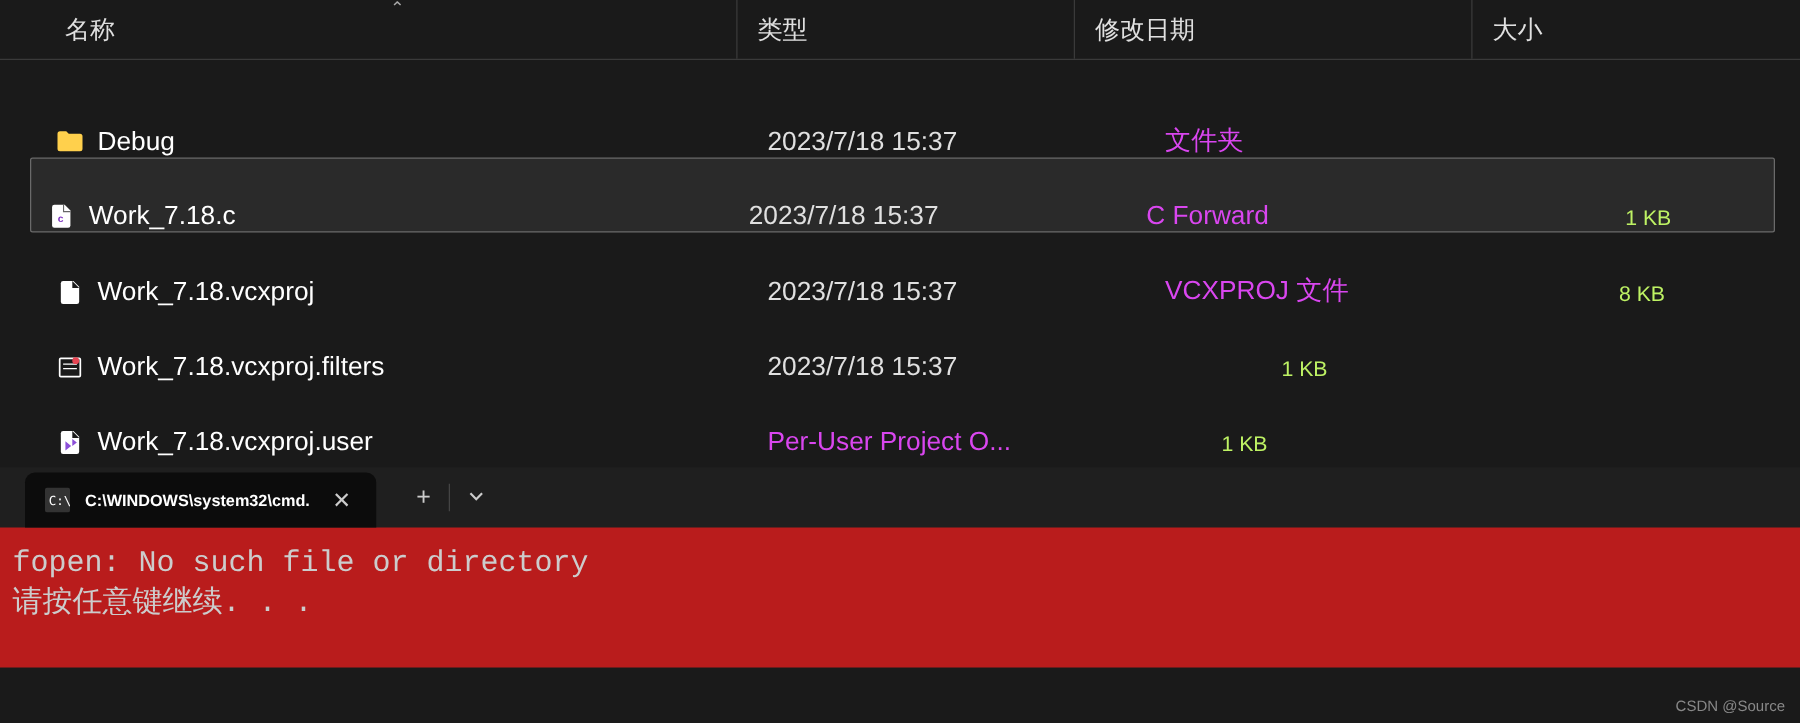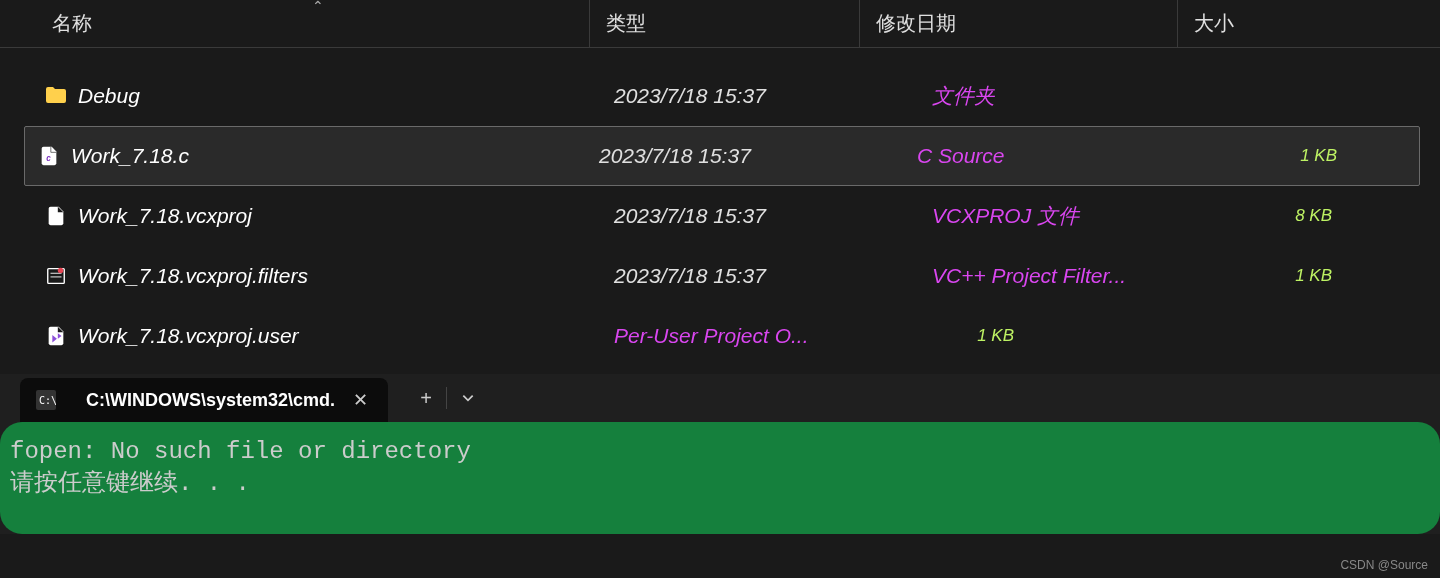"Debug" .file-row { align-items: center -> flex-end; font-style: italic -> none }
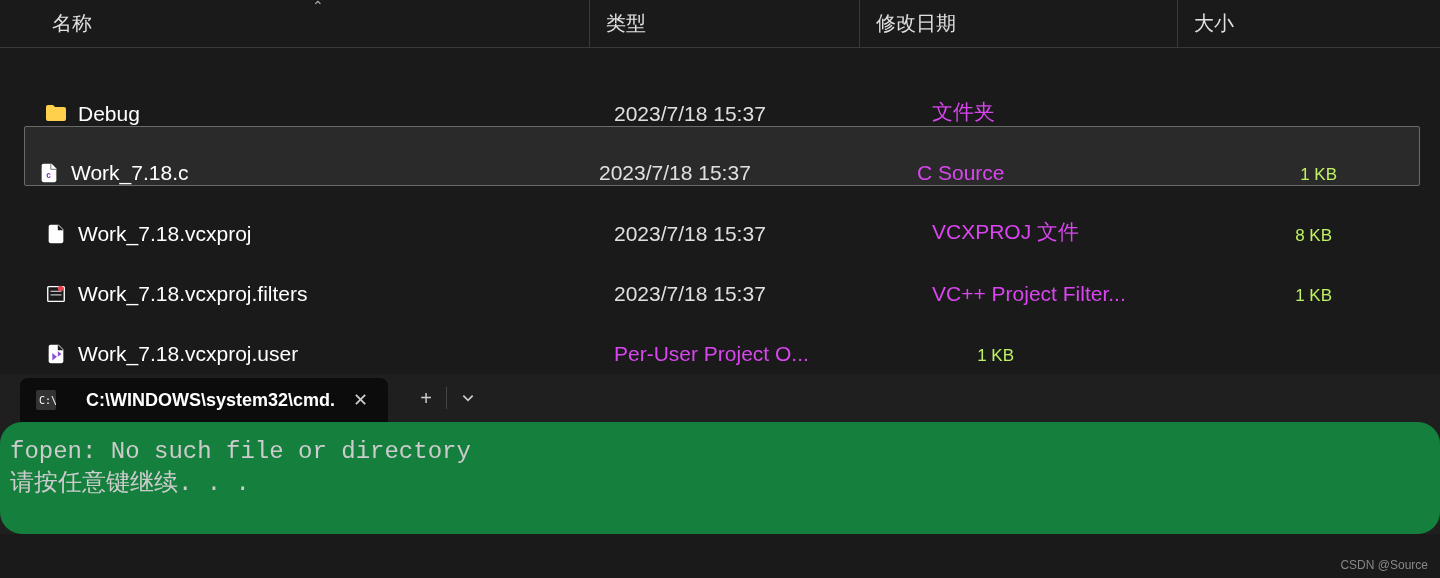"C Source" div.cell-type { text: Source -> Forward }
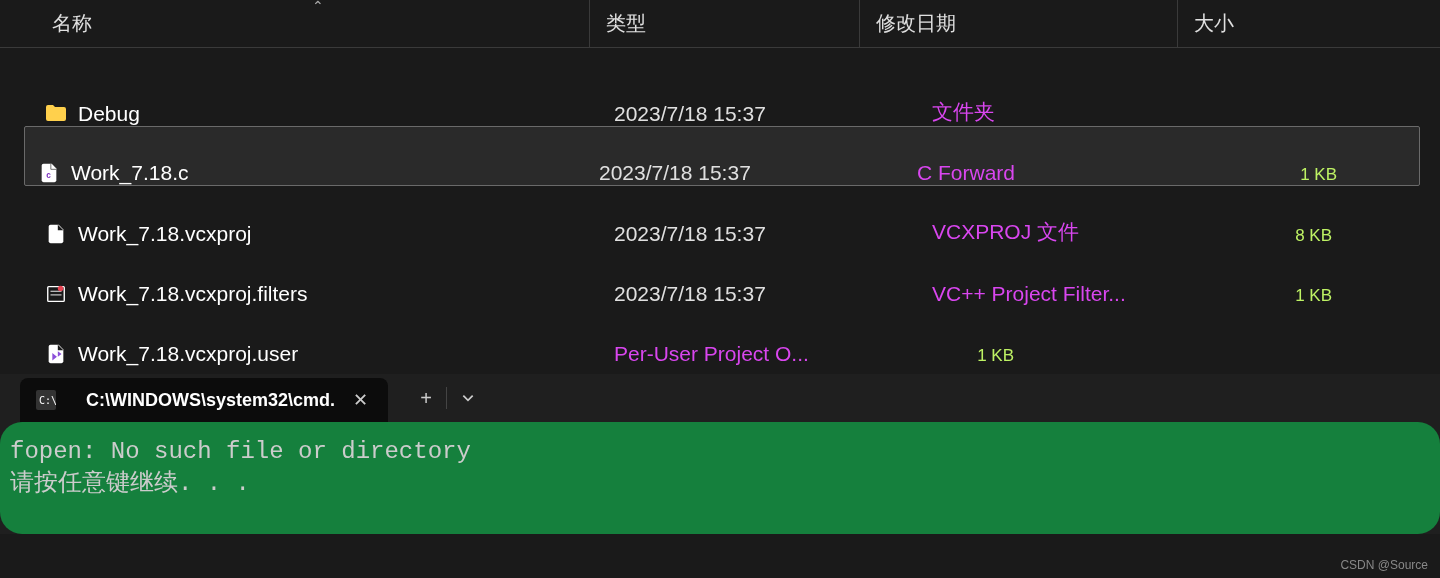"VC++ Project Filter..." div.cell-type { html: <div>VC++ Project Filter...</div> -> none }
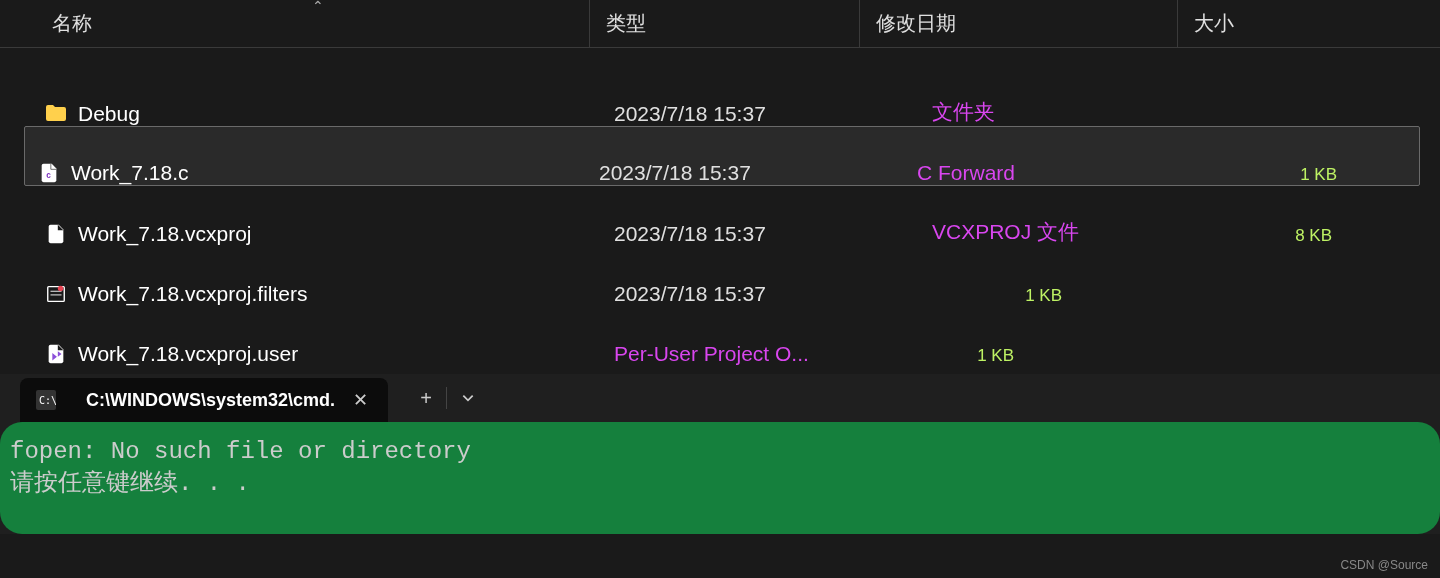"C:\WINDOWS\system32\cmd." .tab-title { font-size: 18px -> 13px; margin-left: 18px -> none }
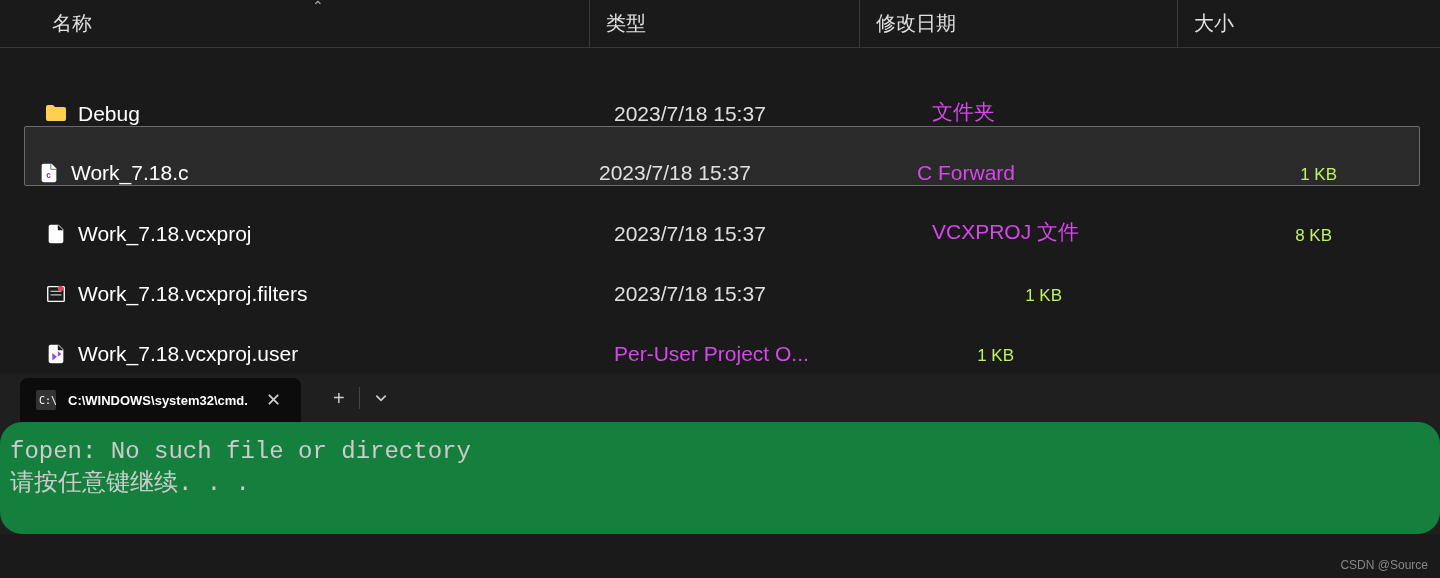"fopen: No such file or" .terminal-content { background: #15803d -> #b91c1c; border-radius: 22px -> none }
